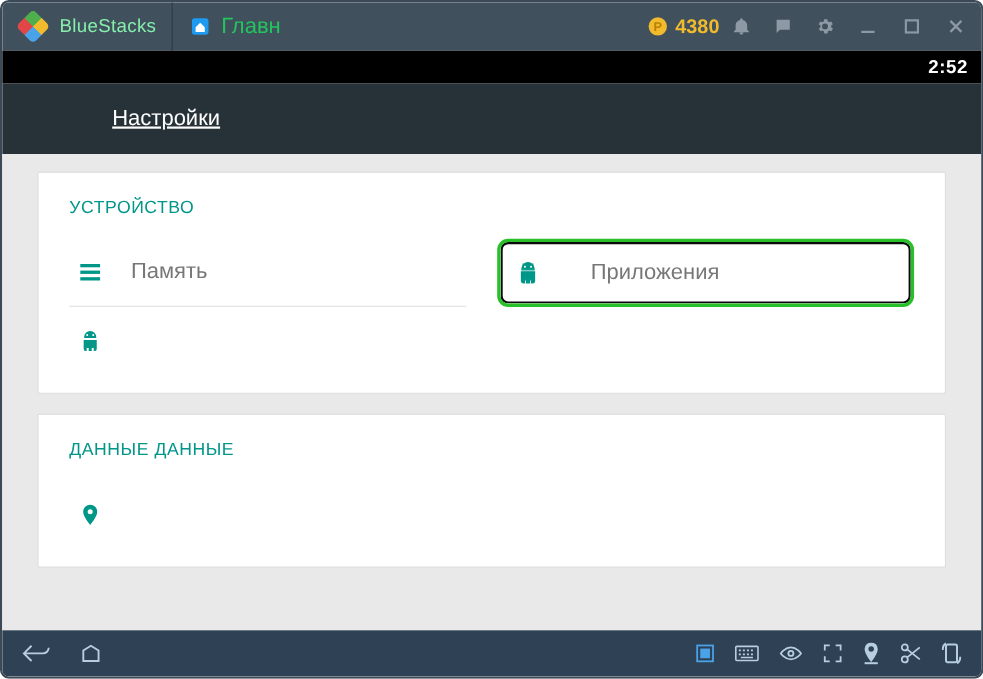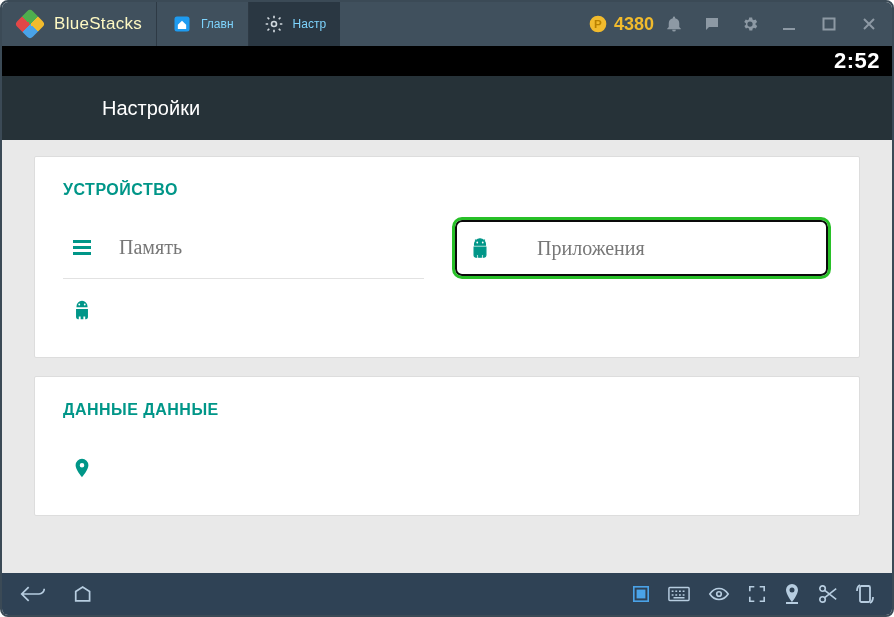"BlueStacks" .app-name { color: #fef9c3 -> #86efac }
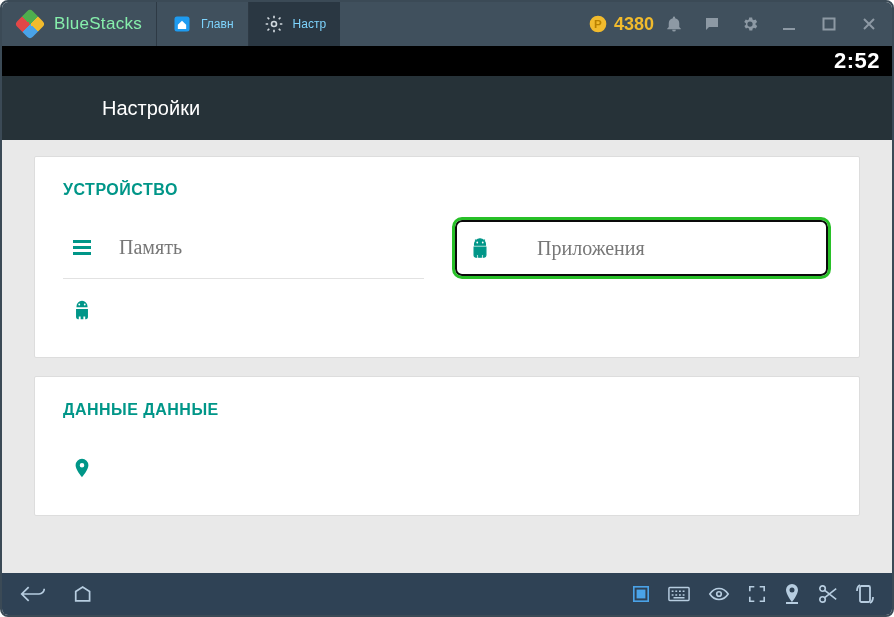"Главн" .tab-label { color: #7dd3fc -> #22c55e; font-size: 12px -> 20px }
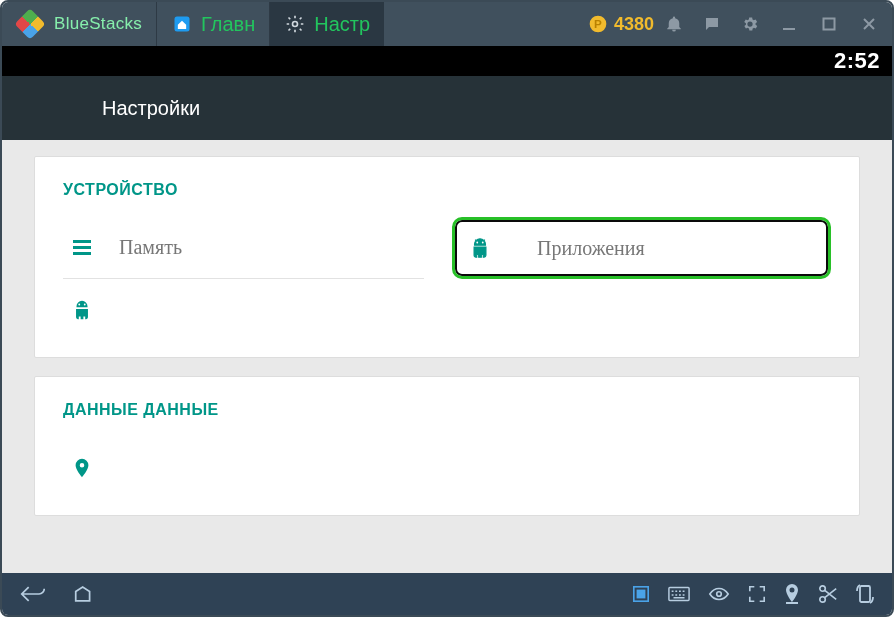"Настр" div.tab { html: <div> <span> <svg> <circle></circle> <path></path> </svg> </span> <span>Настр</span> </div> -> none }
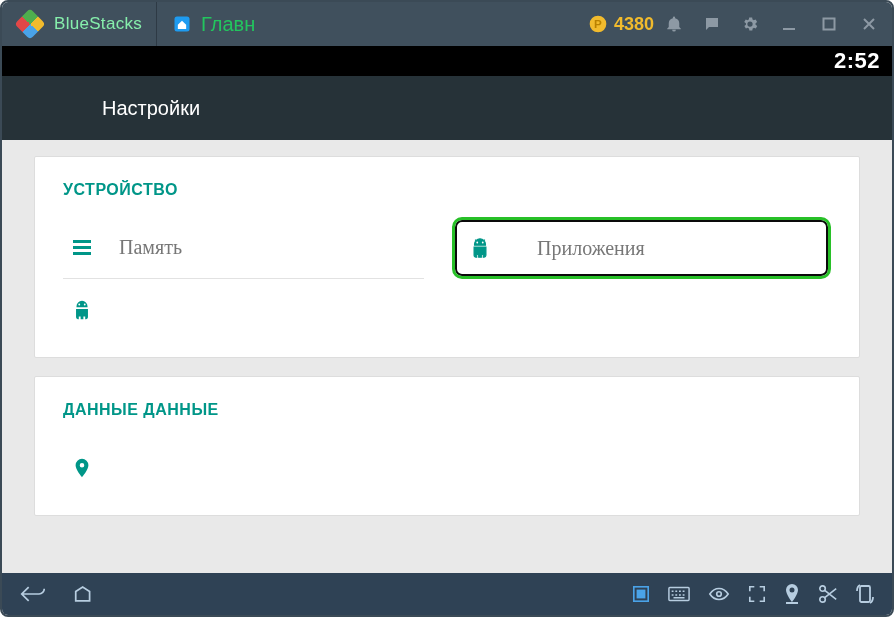"2:52" .and-status { font-size: 22px -> 17px }
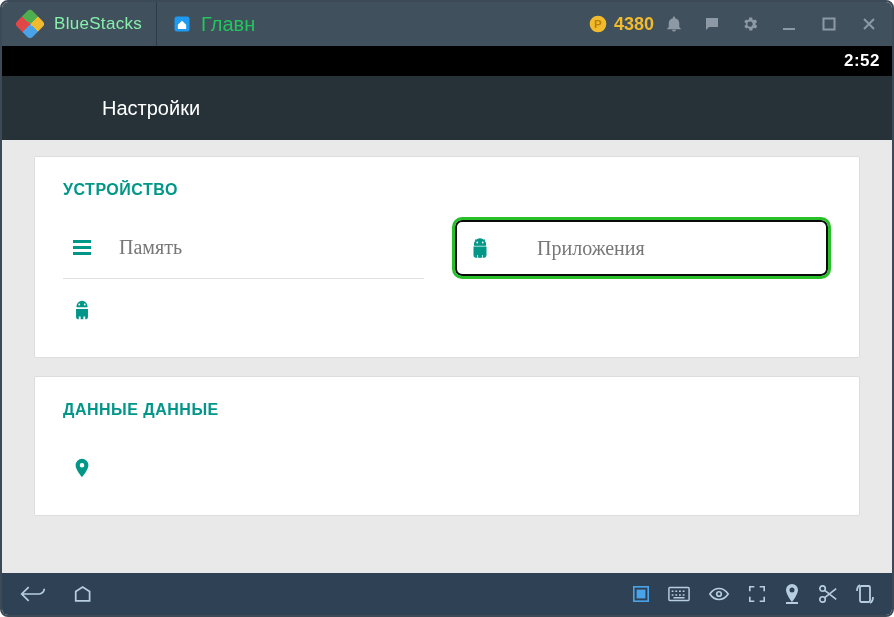"Настройки" .settings-header { text-decoration: none -> underline }
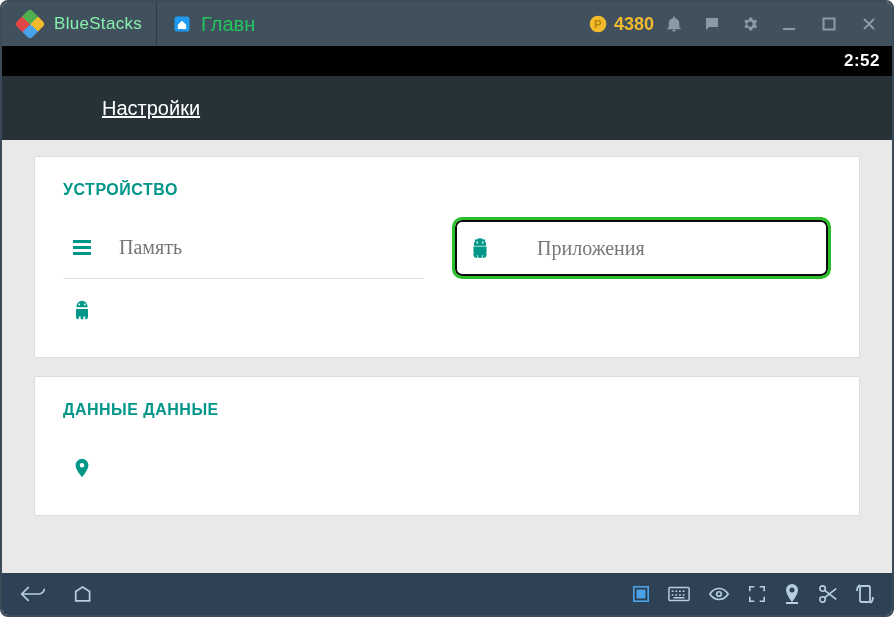"УСТРОЙСТВО" .section-title { font-weight: 700 -> 400 }
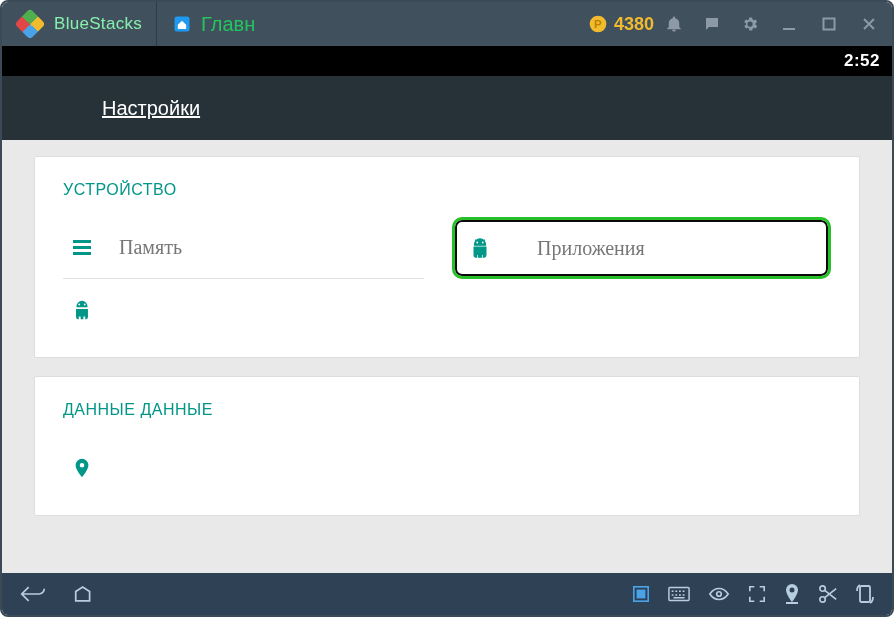"Память" .cell-label { font-family: Liberation Serif, serif -> none }
